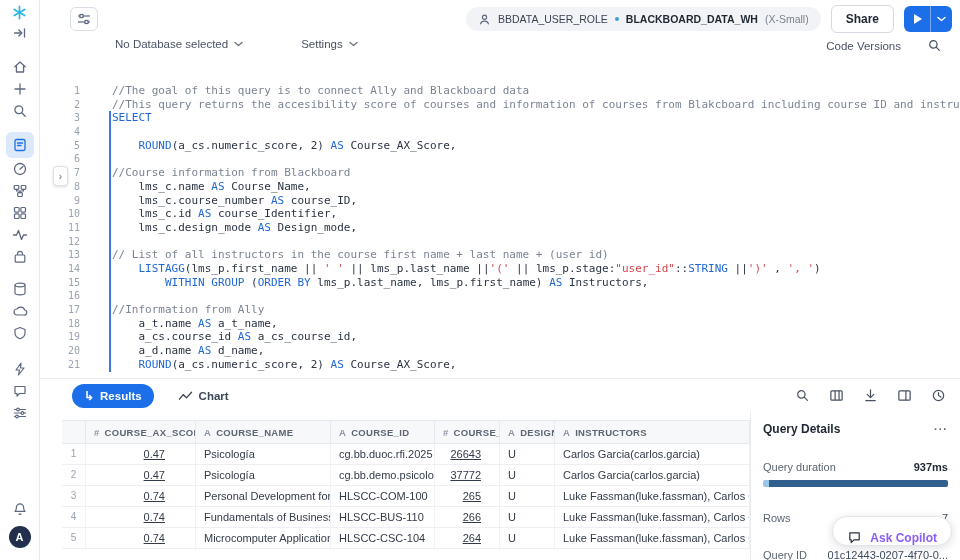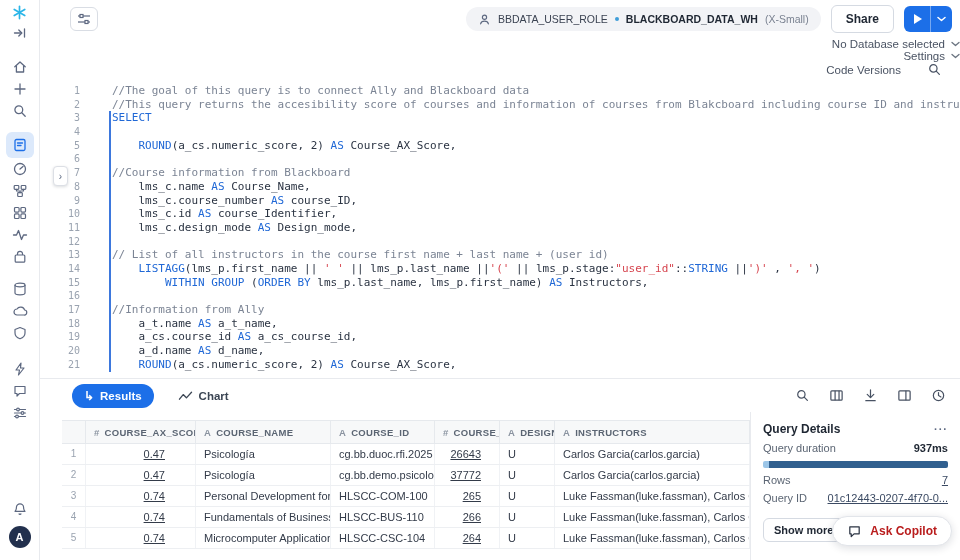"No Database selected" .subbar { align-items: flex-end -> flex-start; flex-direction: column -> none }
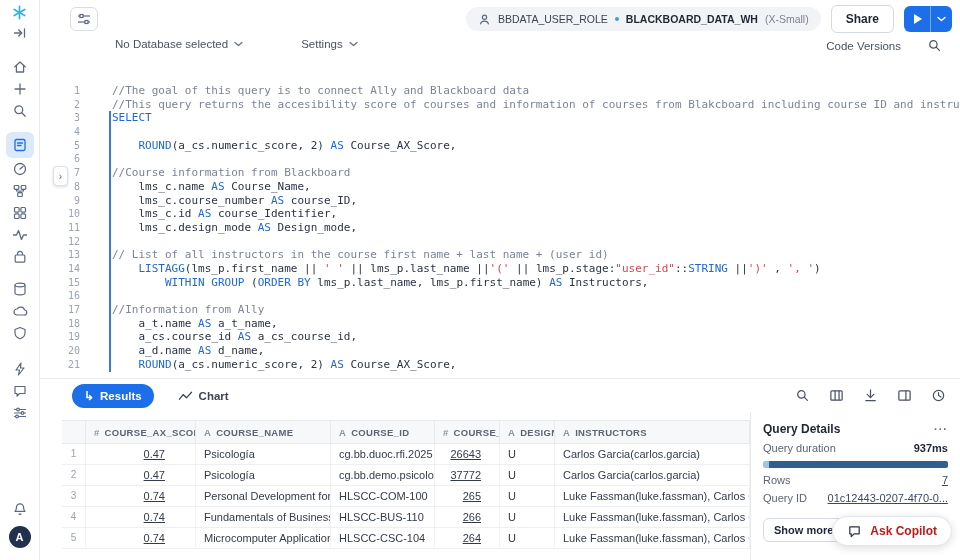"Query duration" .dt-row { margin-top: 6px -> 25px }
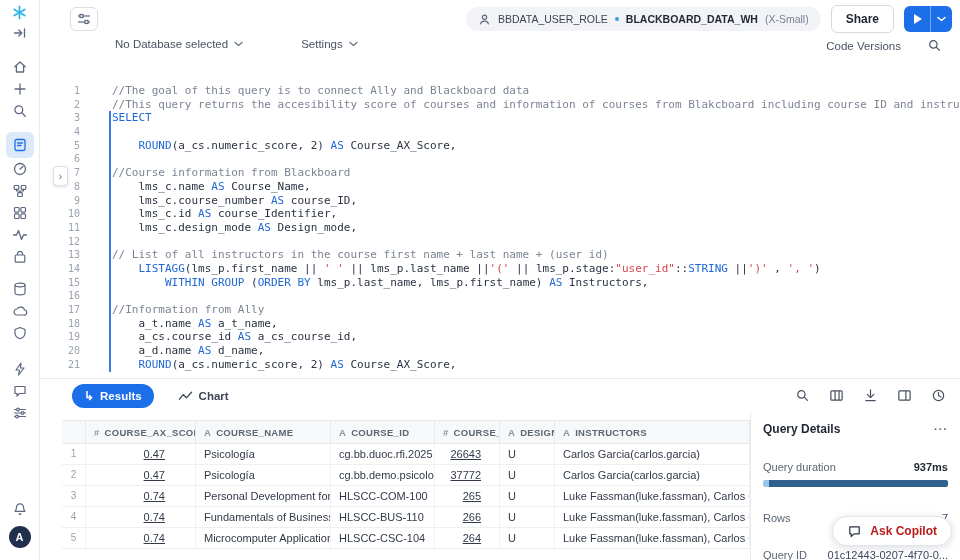"Ask Copilot" .copilot { align-items: center -> flex-end; color: #b91c1c -> #8b5cf6 }
